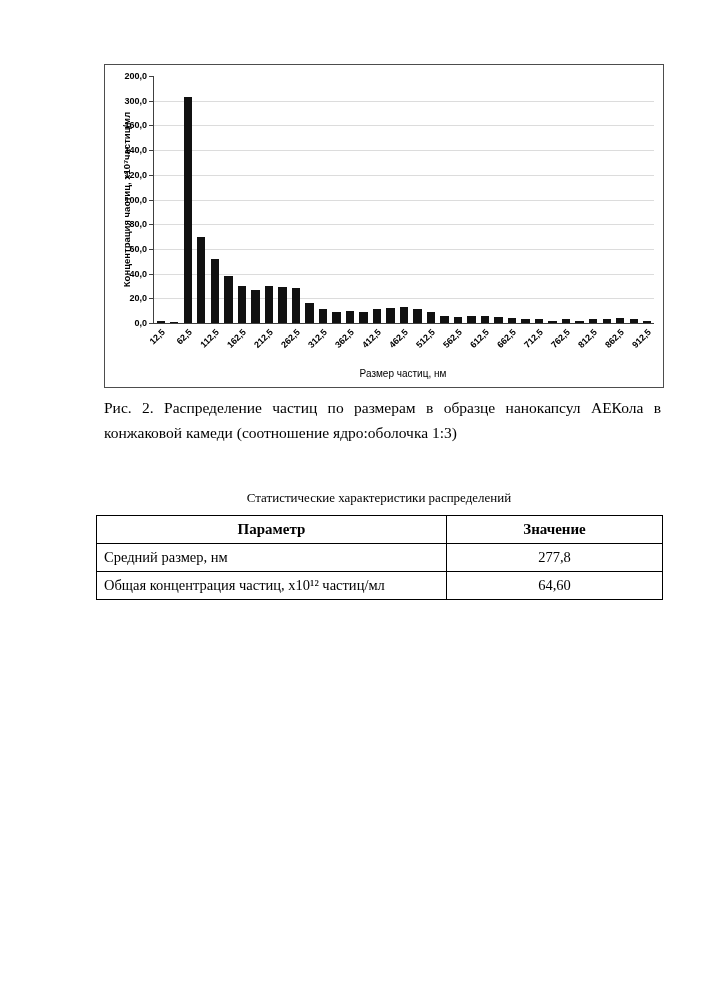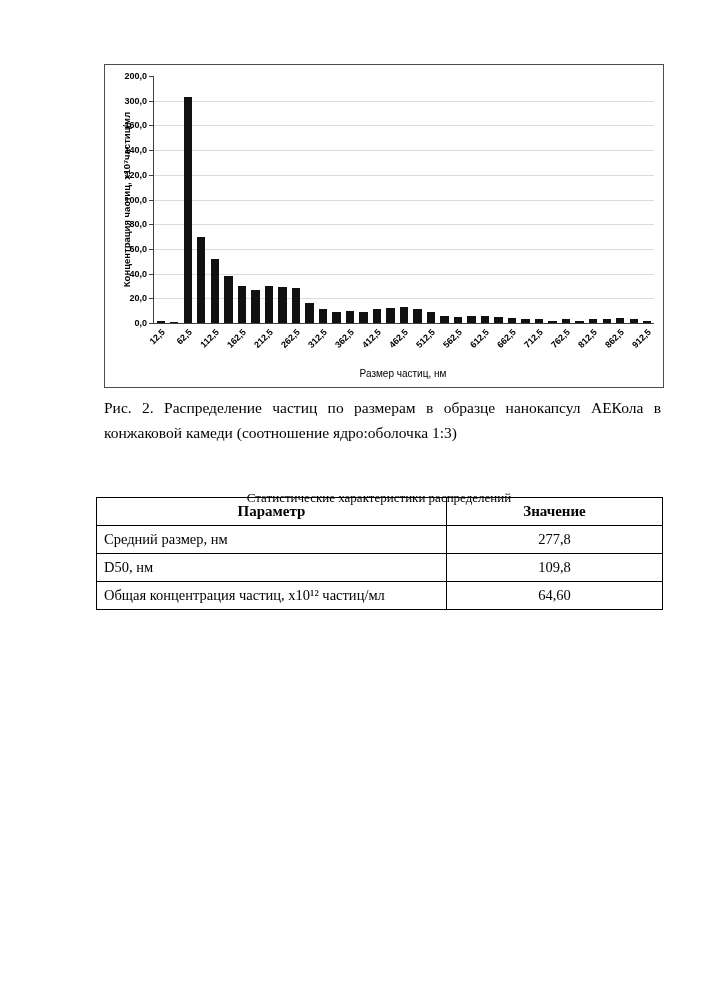"Параметр" table.stats { top: 497px -> 515px }
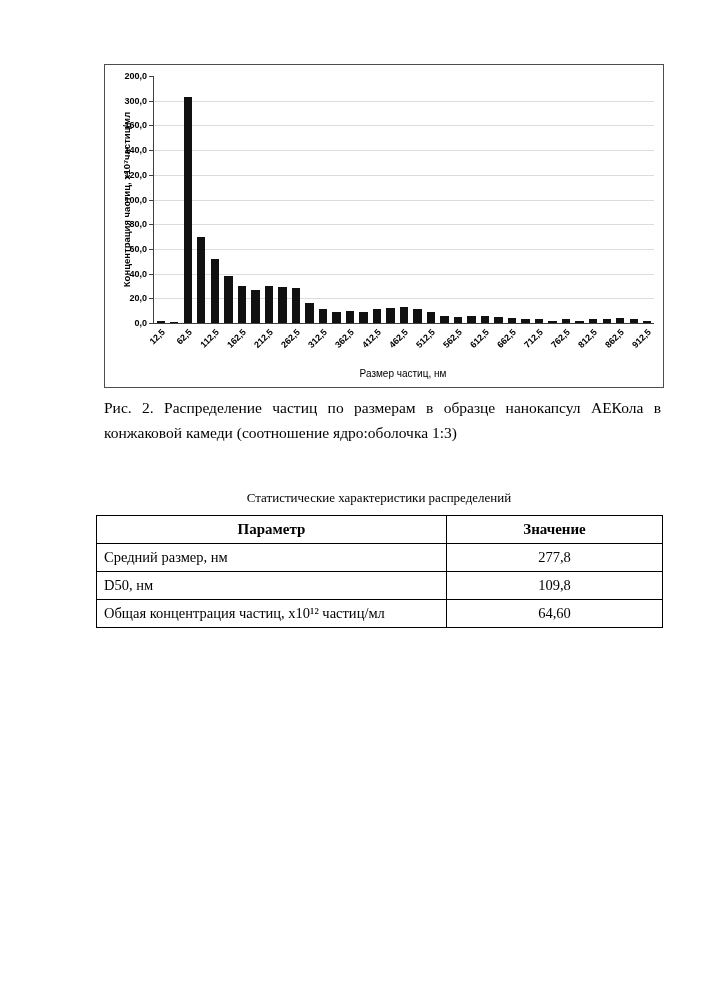"D50, нм" tr { html: <tr> <td>D50, нм</td> <td>109,8</td> </tr> -> none }
